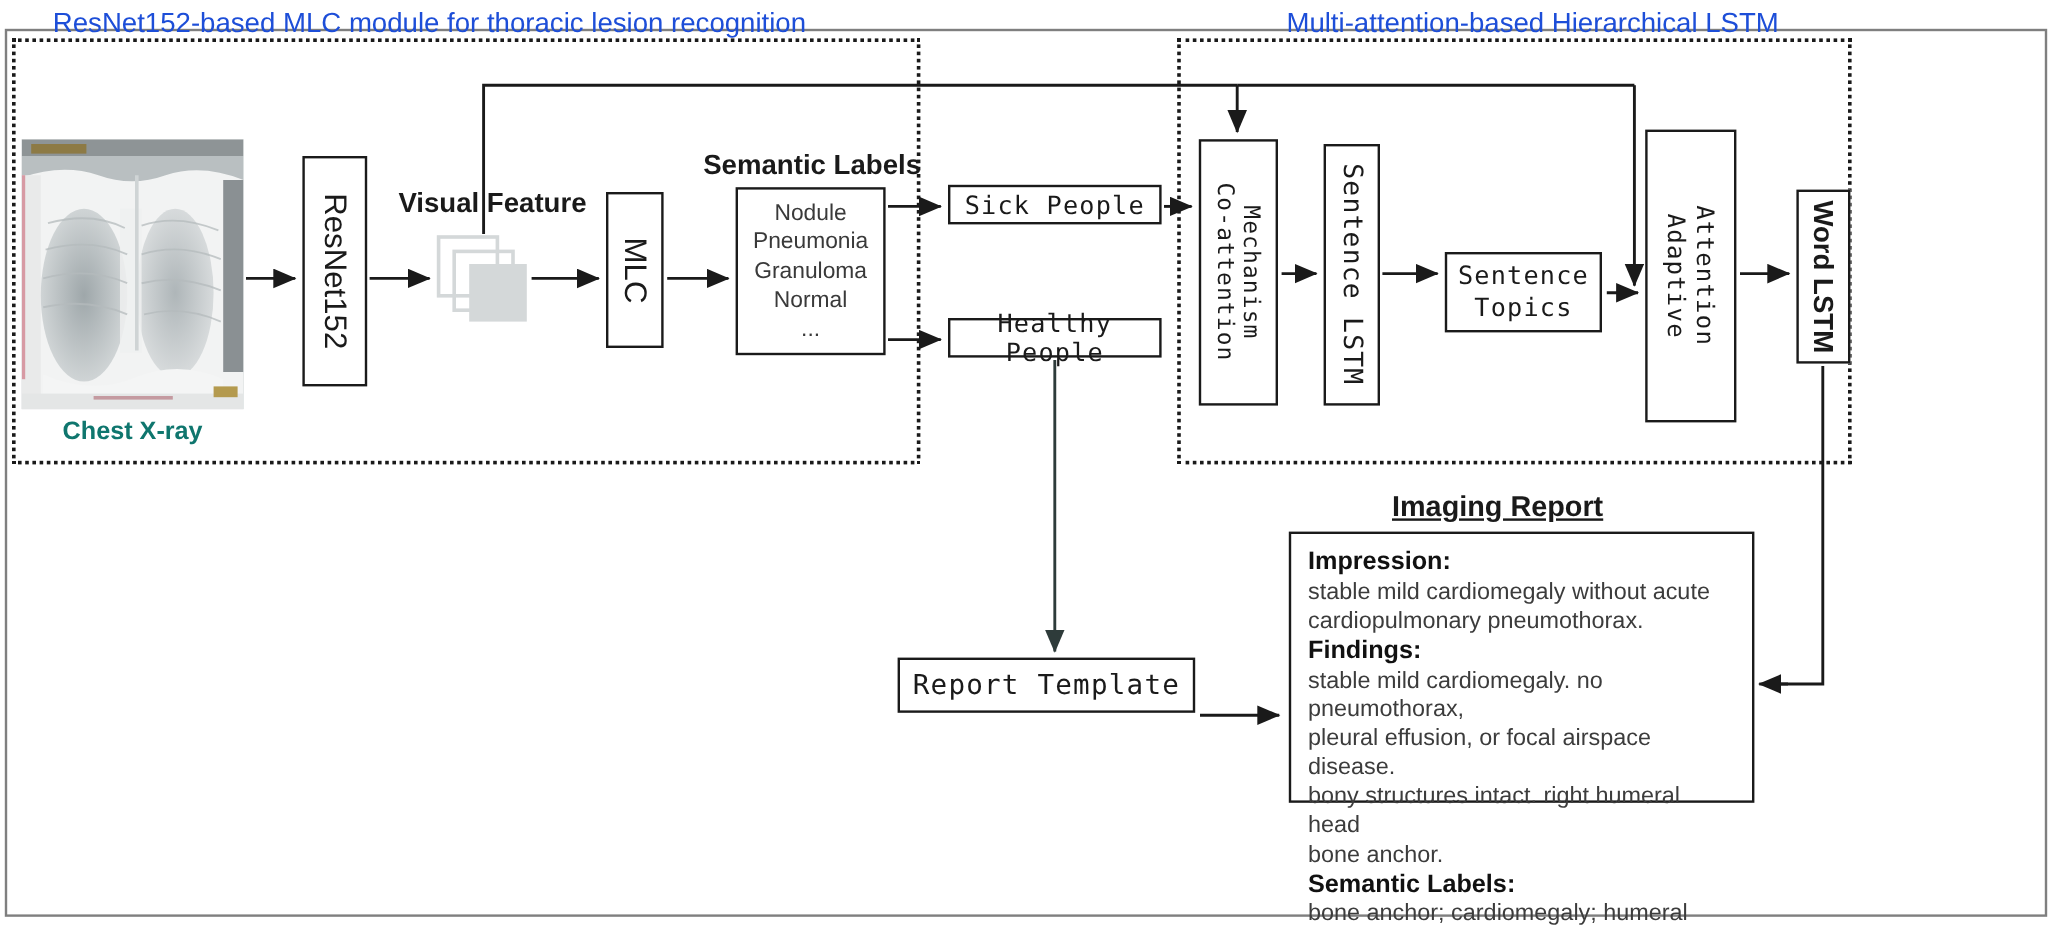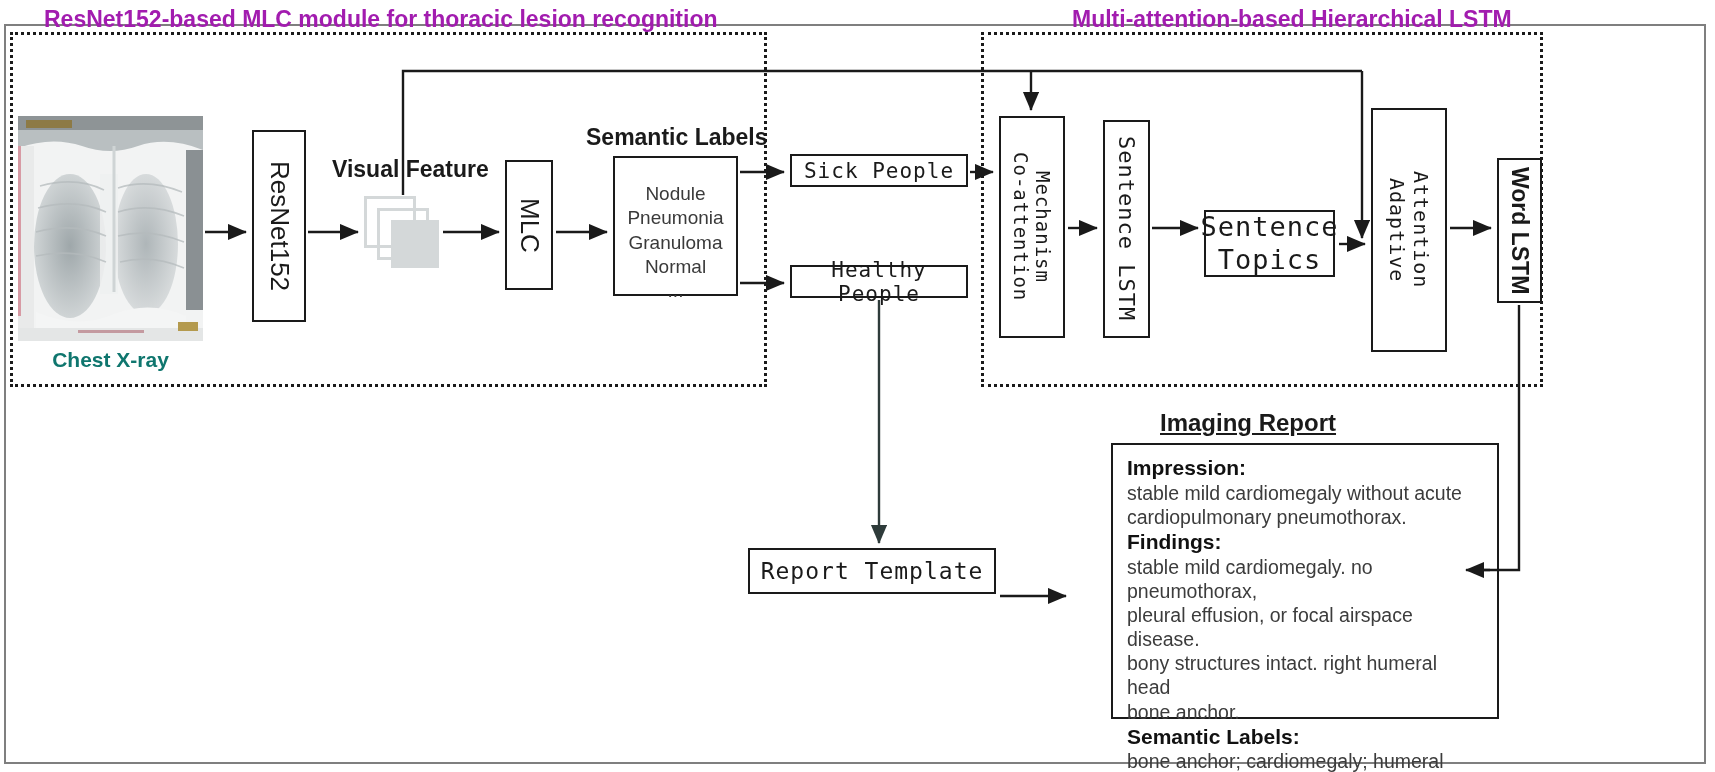"ResNet152-based MLC module for thoracic" .module-title { color: #a21caf -> #1d4ed8; font-weight: bold -> normal }
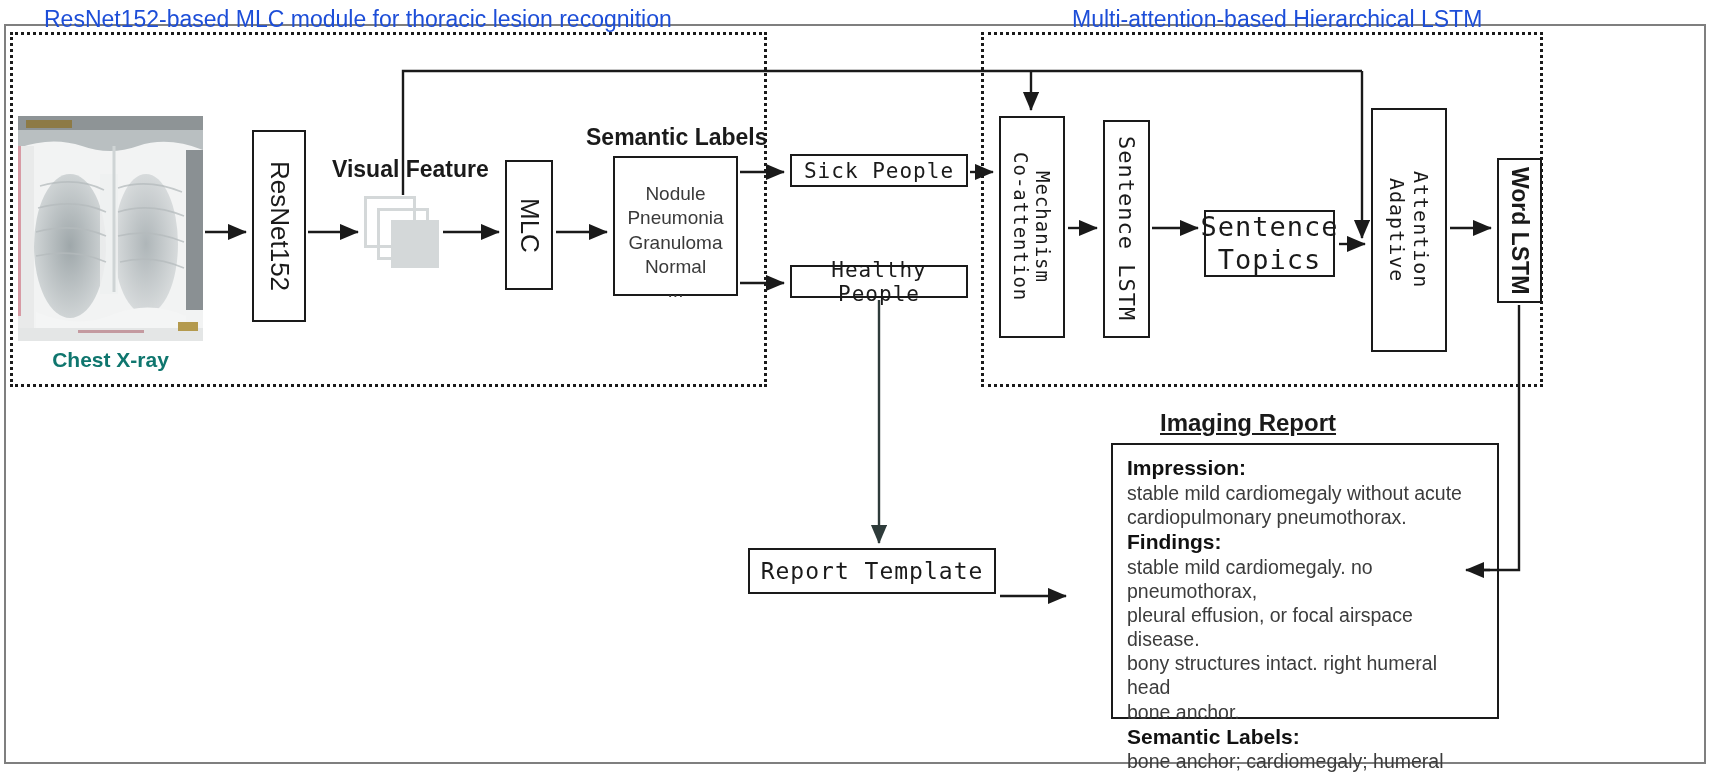"Nodule" .sem-list { padding-top: 24px -> 8px }
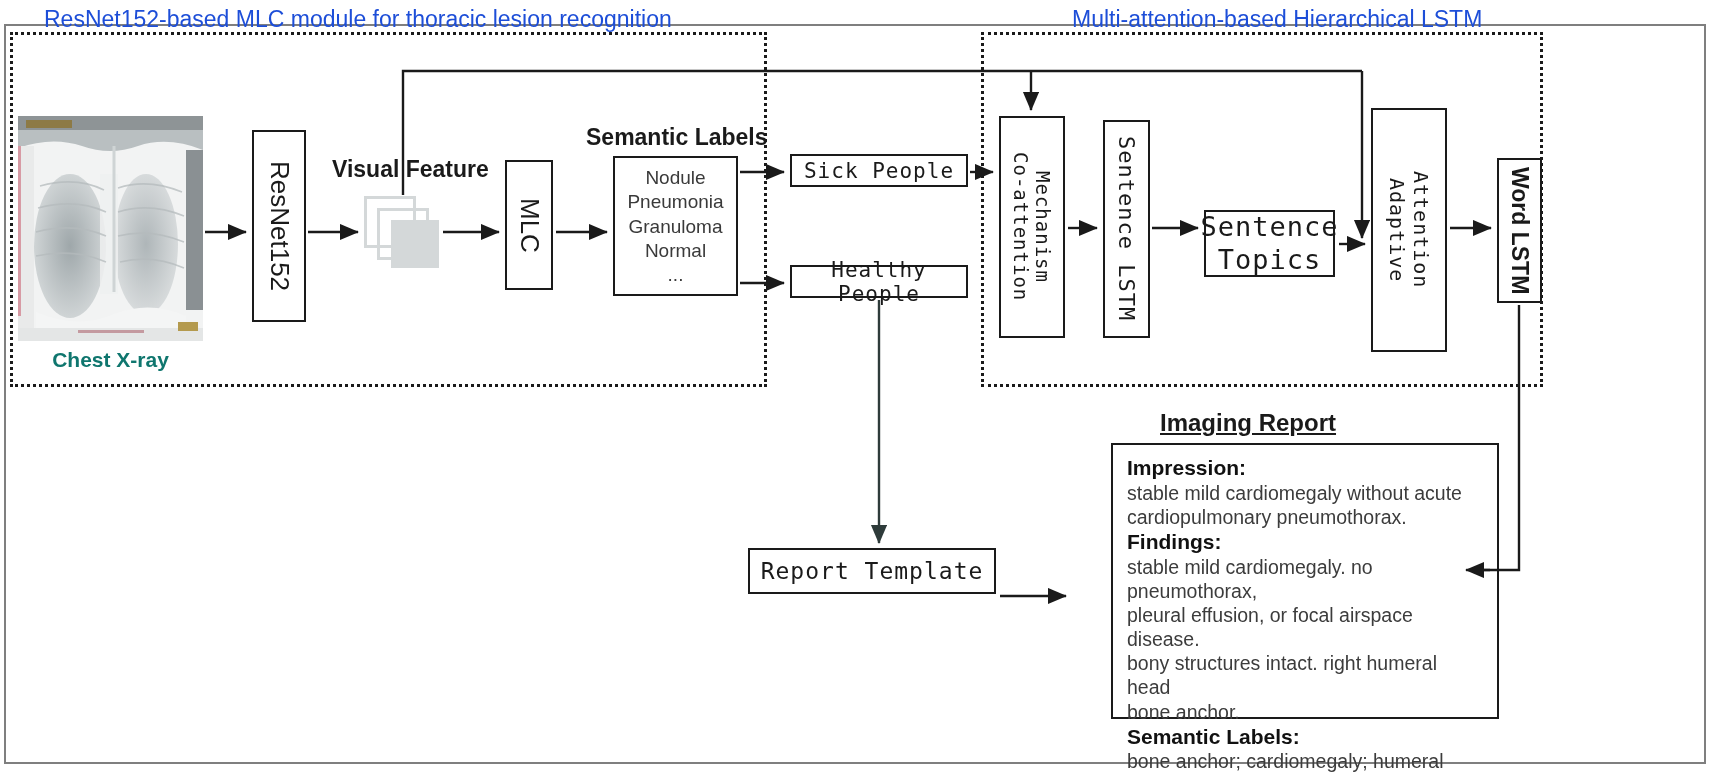"Sentence" div.sbox { font-size: 27px -> 21px }
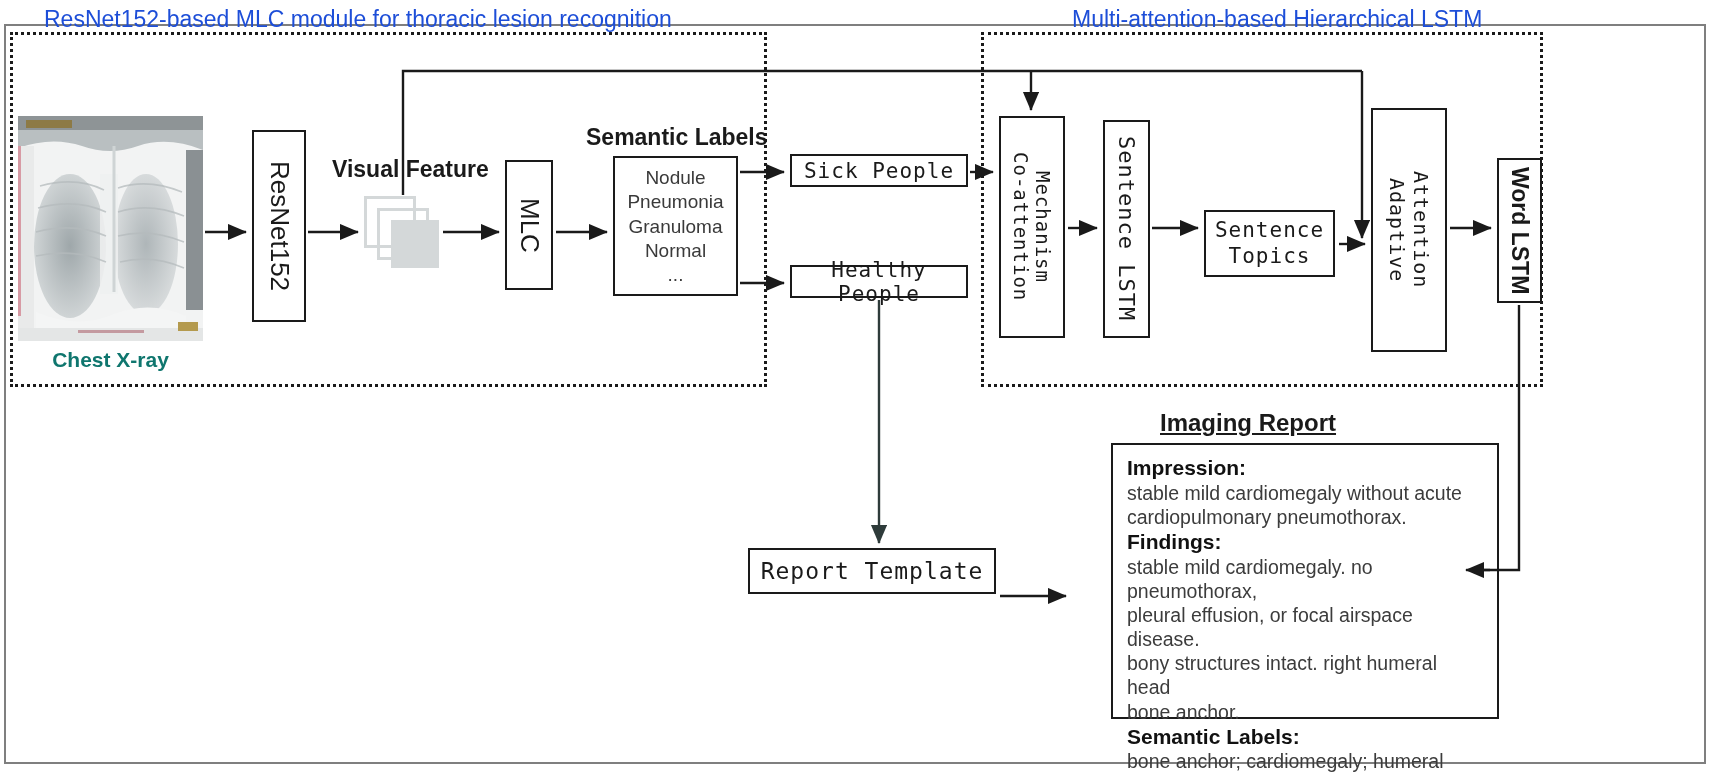"Impression:" div.report { height: 276px -> 226px; margin-left: 37px -> none }
